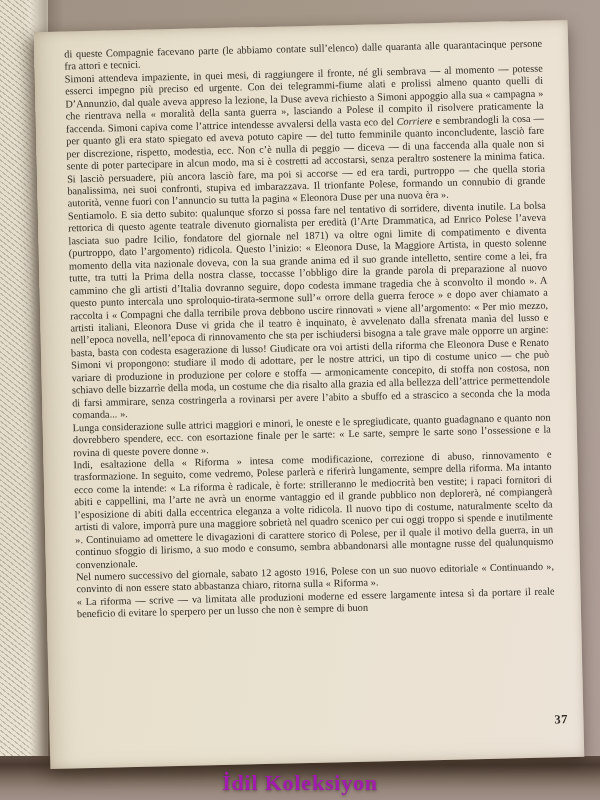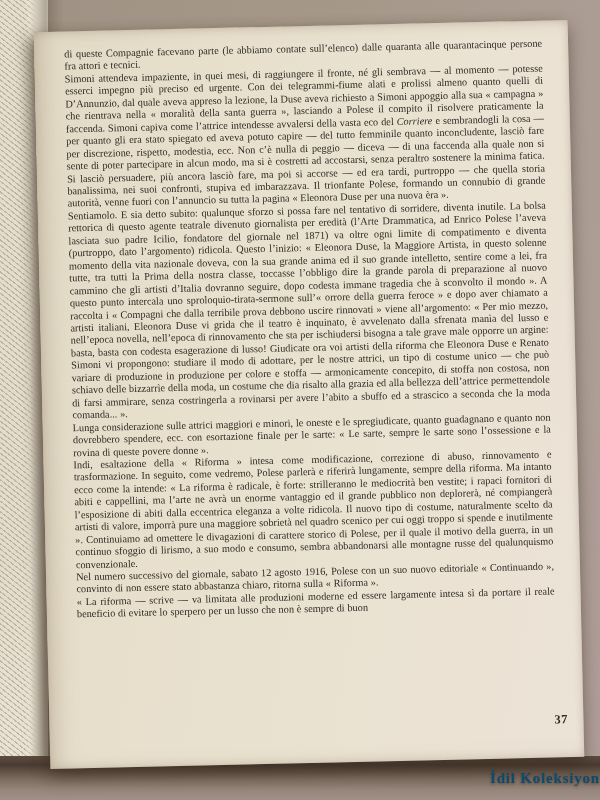"İdil Koleksiyon" .watermark { color: #0c4a6e -> #a21caf; font-size: 15px -> 22px; text-align: right -> center }
